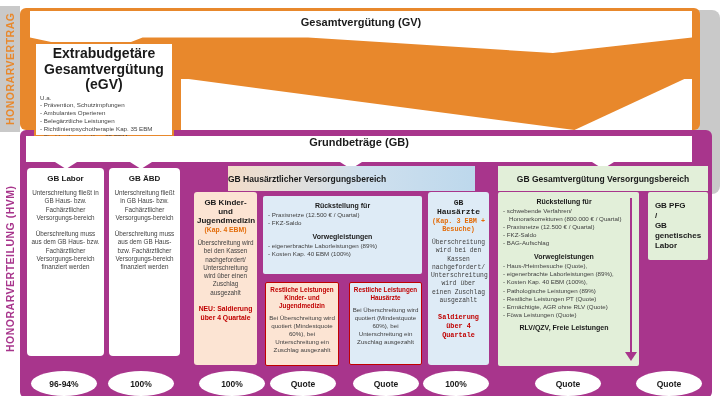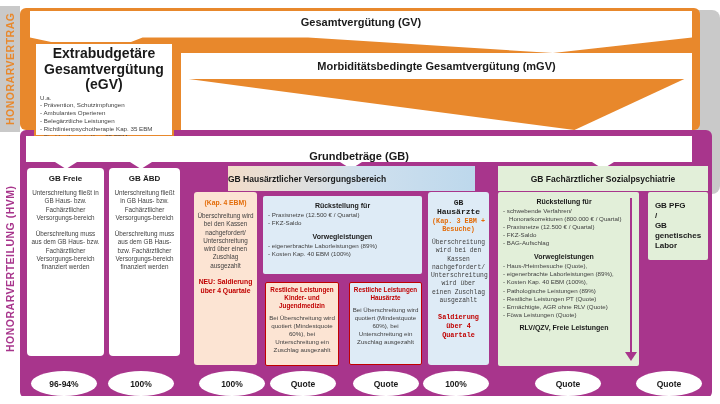"Morbiditätsbedingte Gesamtvergütung" div.abs { html: <div> <span>Morbiditätsbedingte Gesamtvergütung (mGV)</span> </div> -> none }
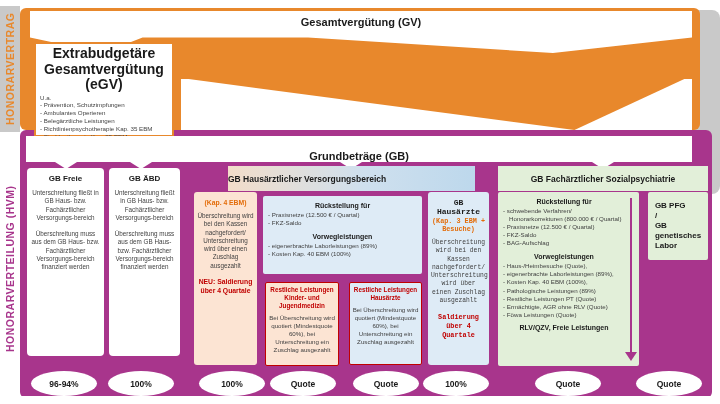"Grundbeträge (GB)" .gb-bar { align-items: flex-end -> flex-start }
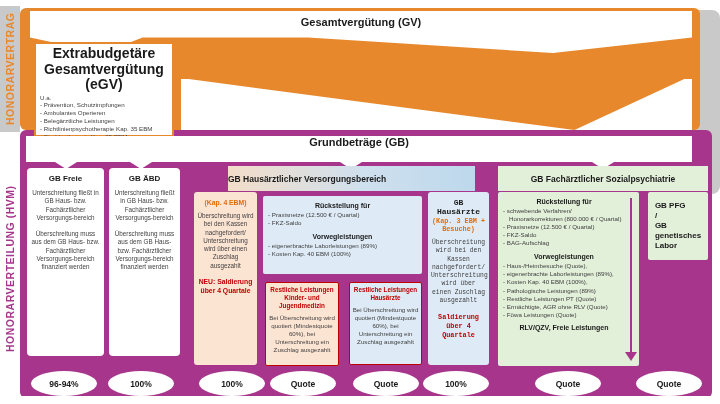"GB Freie" div.col-title { text: Freie -> Labor }
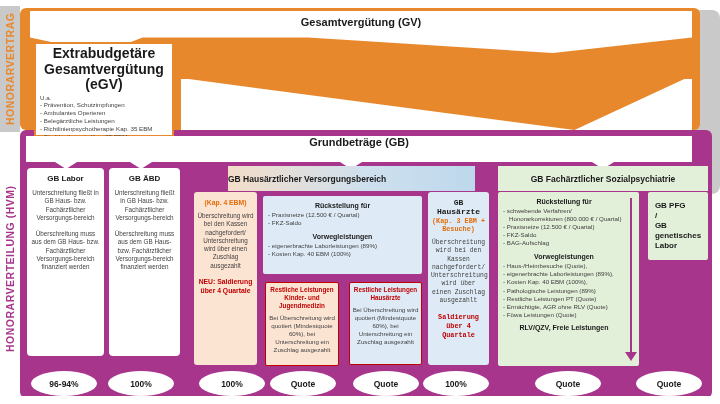"GB Fachärztlicher Sozialpsychiatrie" span { text: Fachärztlicher Sozialpsychiatrie -> Gesamtvergütung Versorgungsbereich }
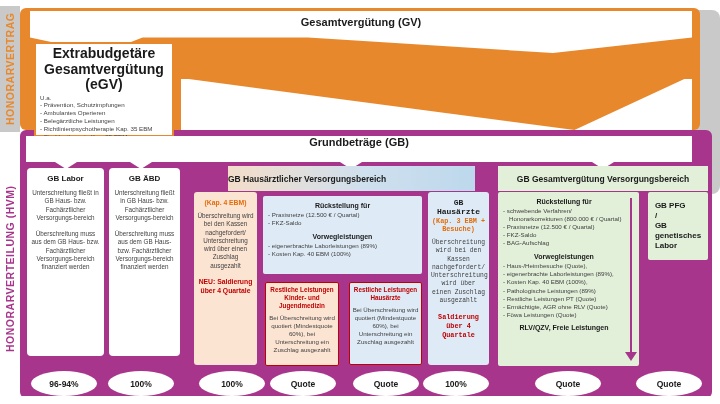"GB Kinder- und Jugendmedizin" div.col-title { html: none -> <div>GB Kinder- und Jugendmedizin</div> }
